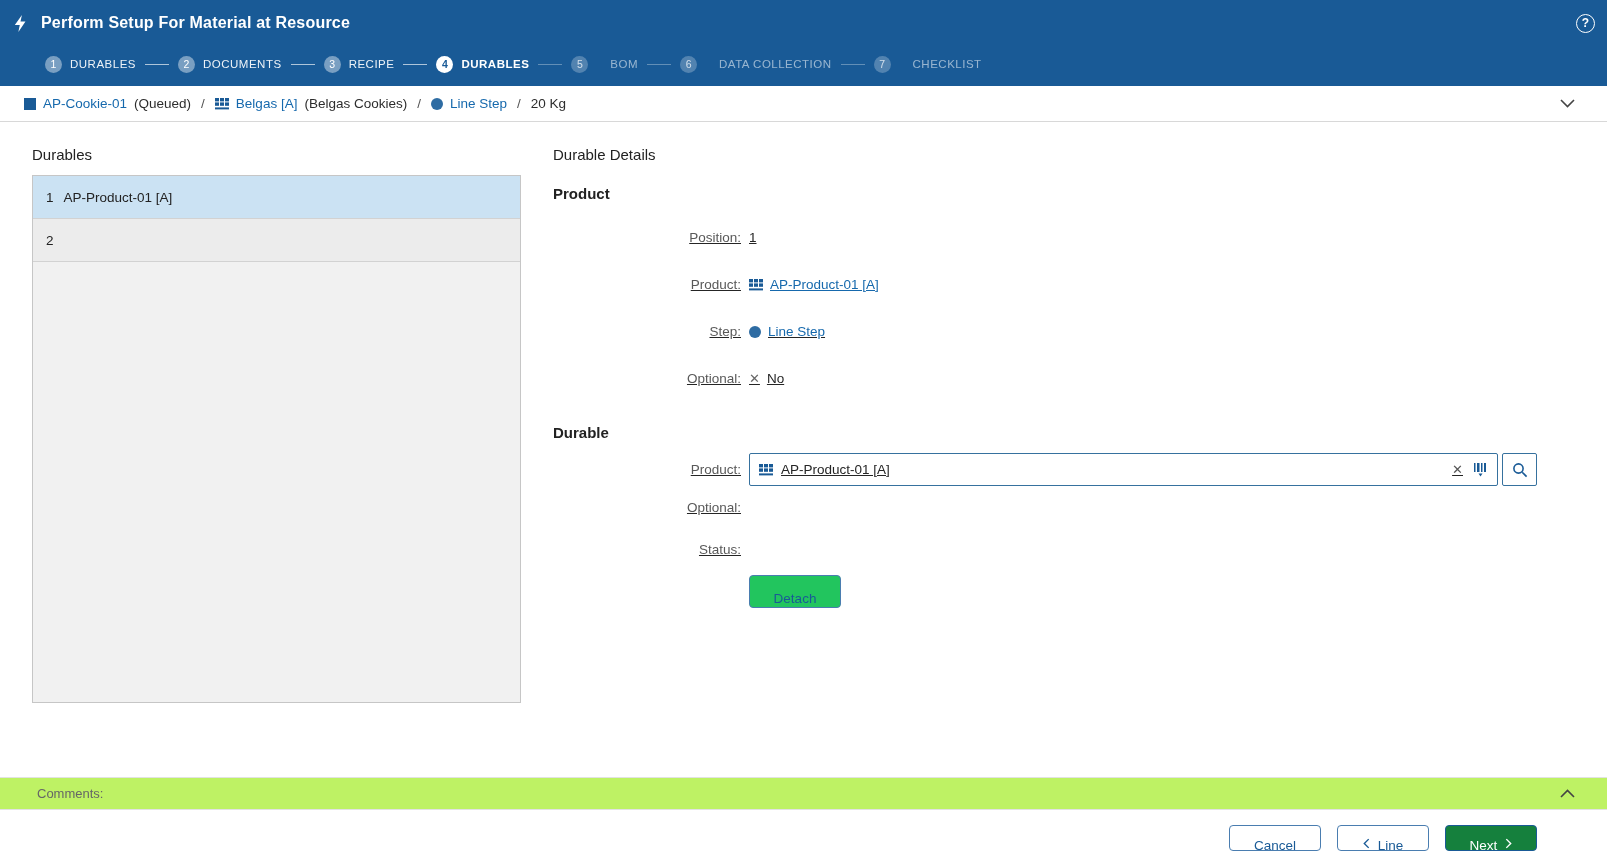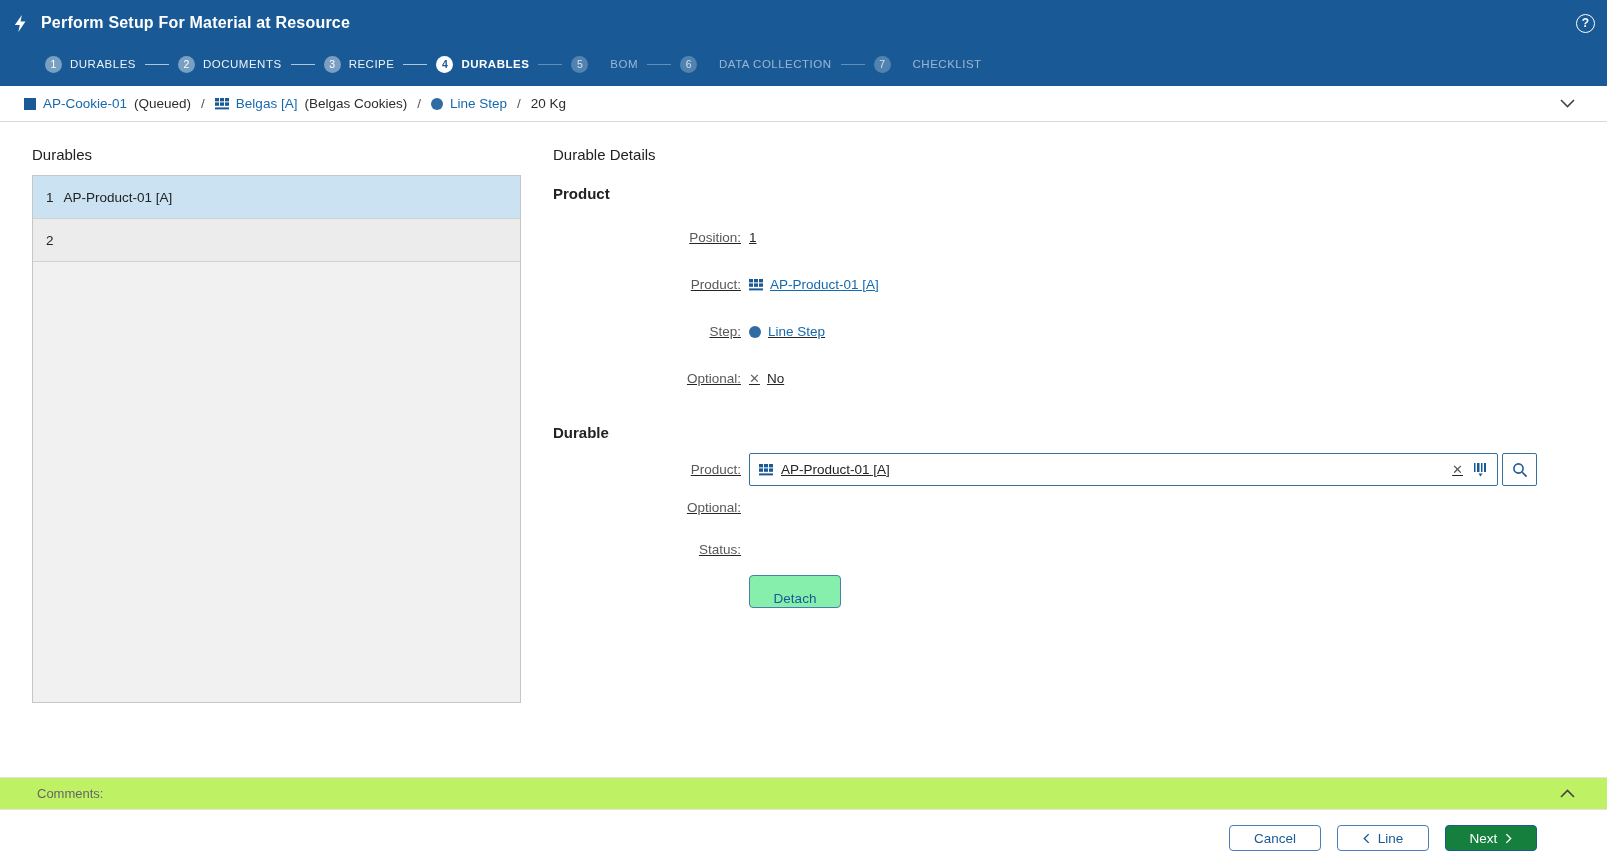"Detach" .btn-outline { background: #86efac -> #22c55e }
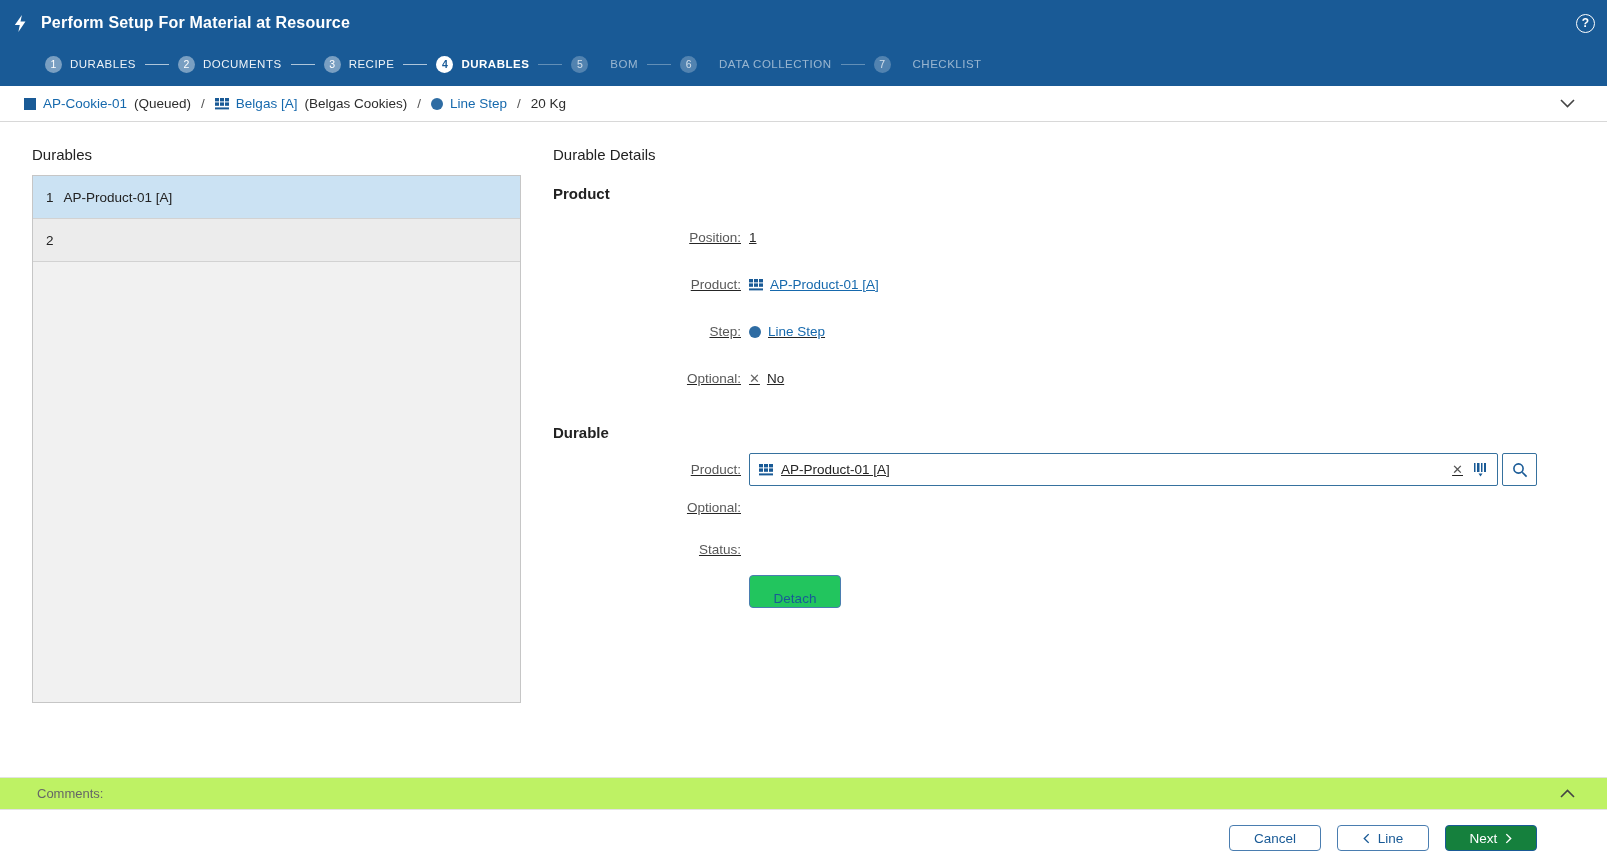"Cancel" .btn { align-items: center -> flex-start }
